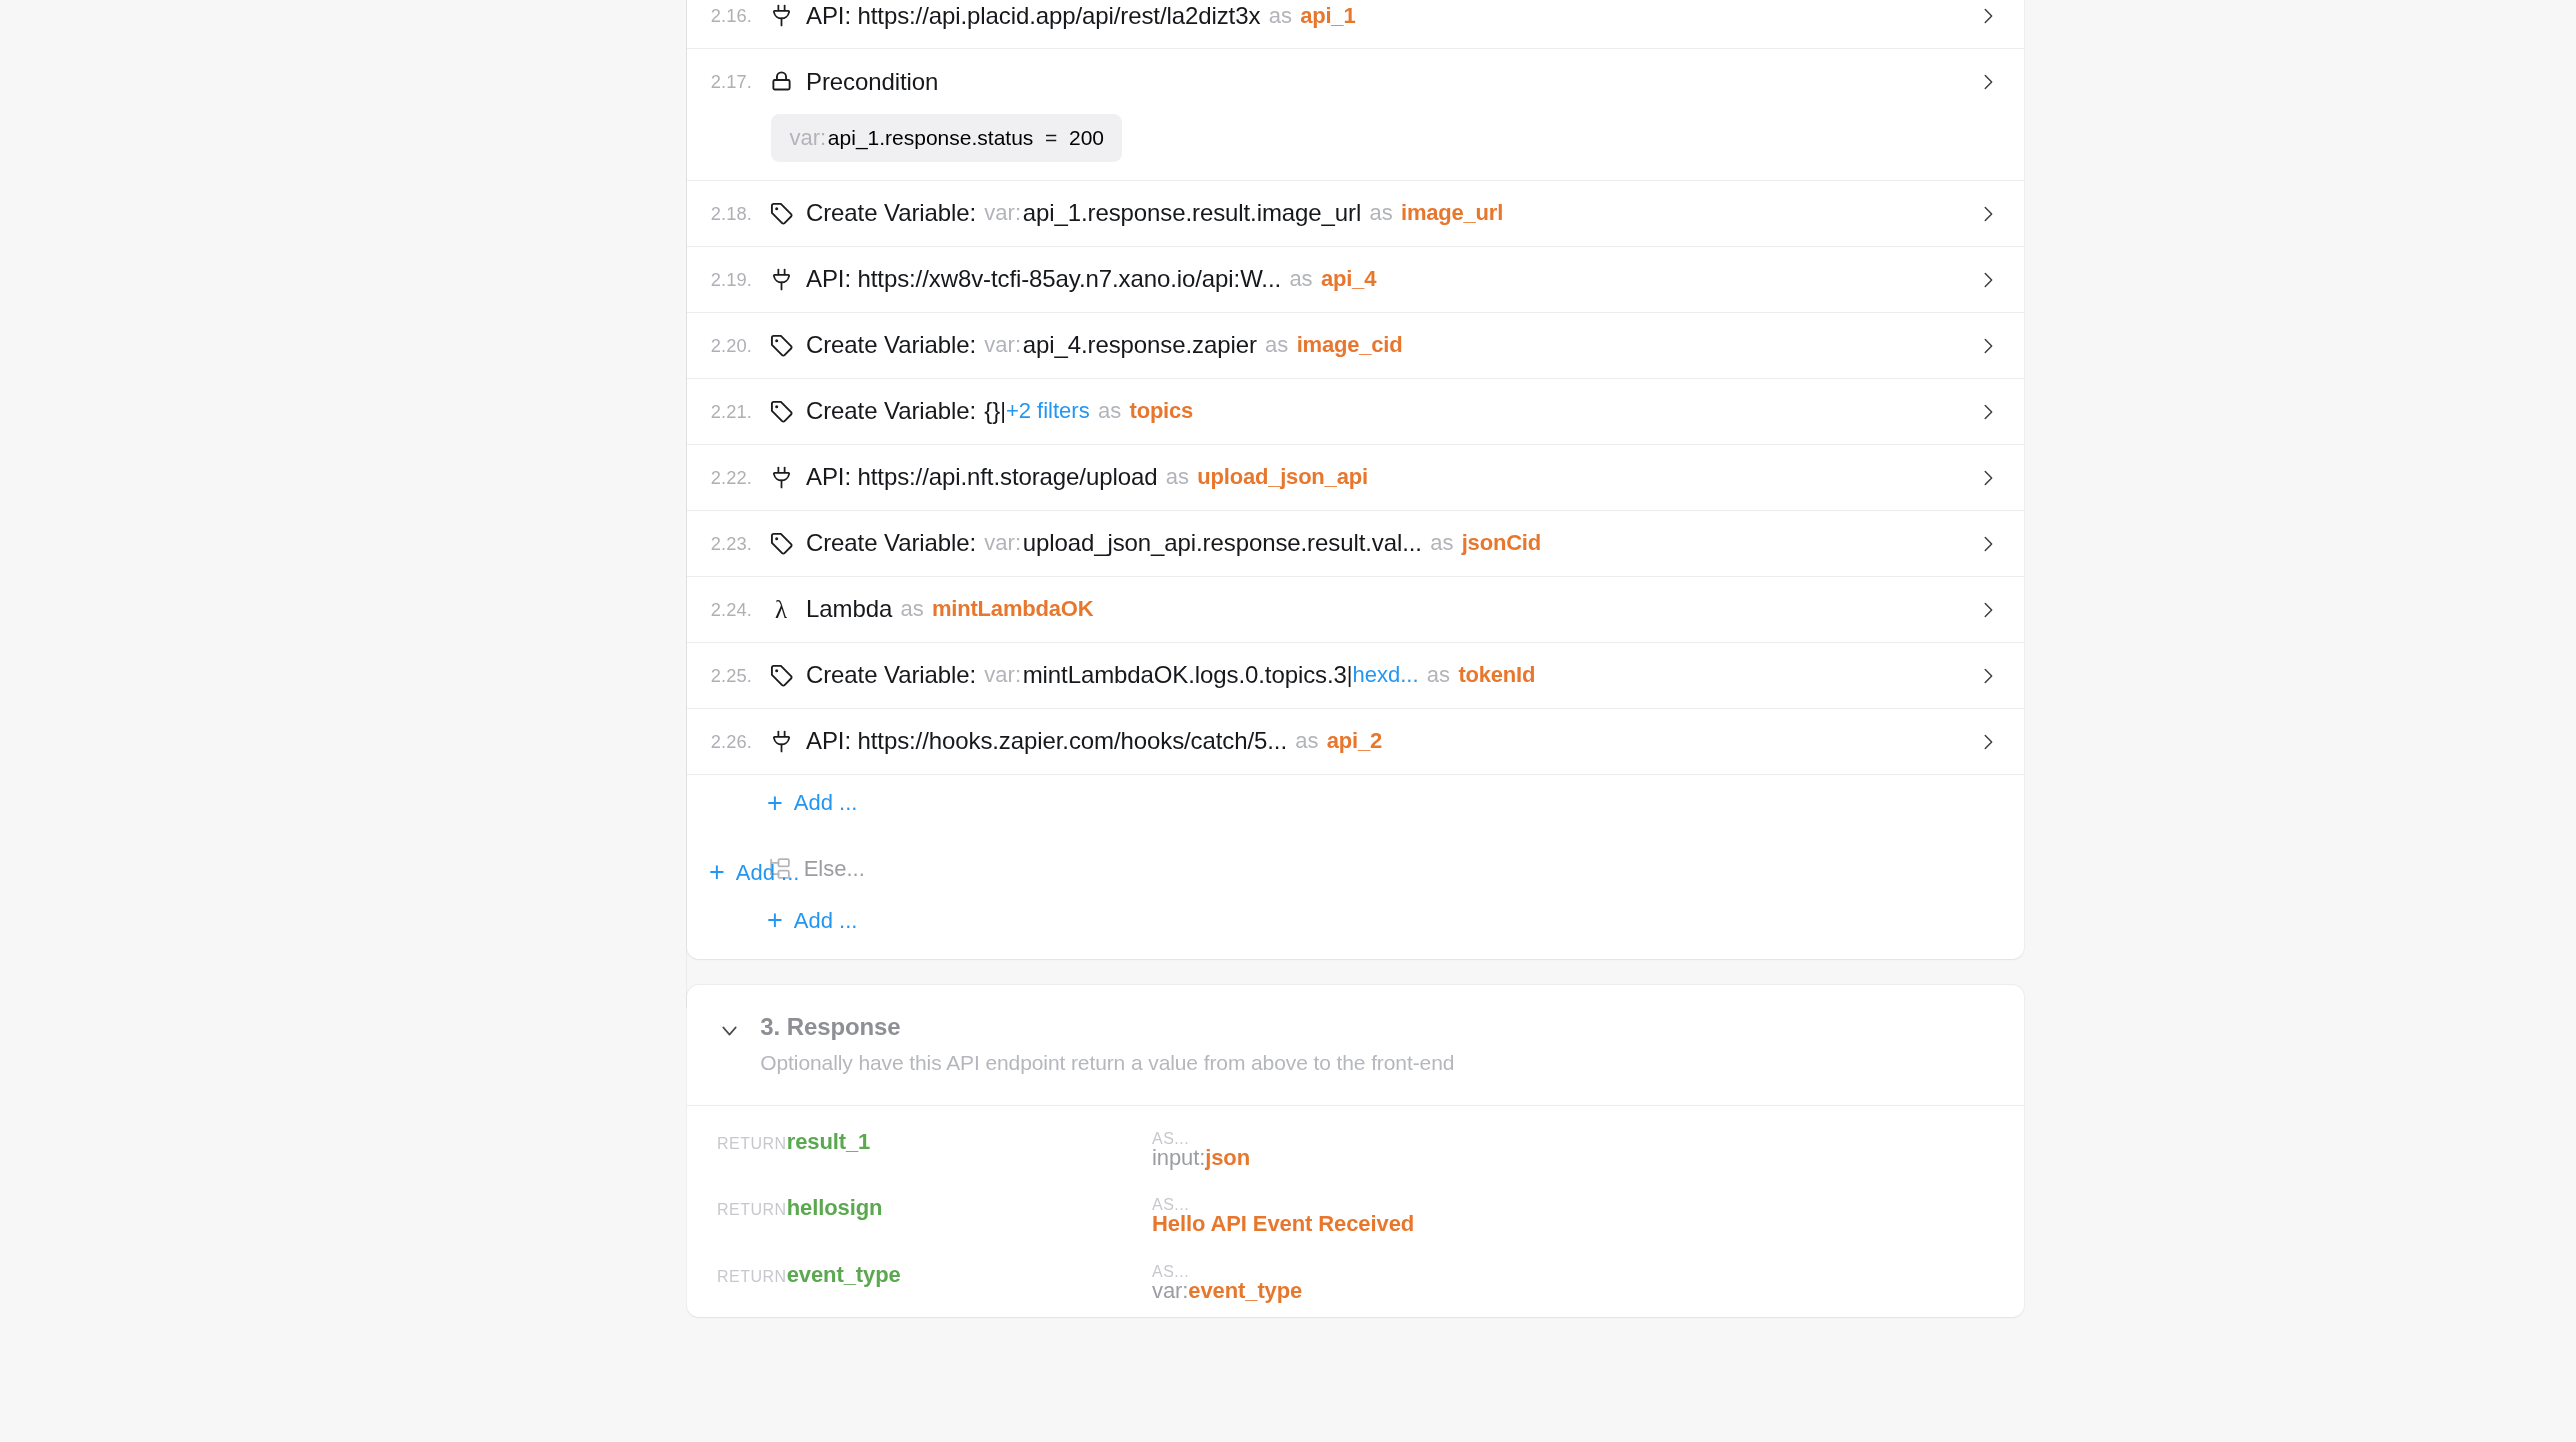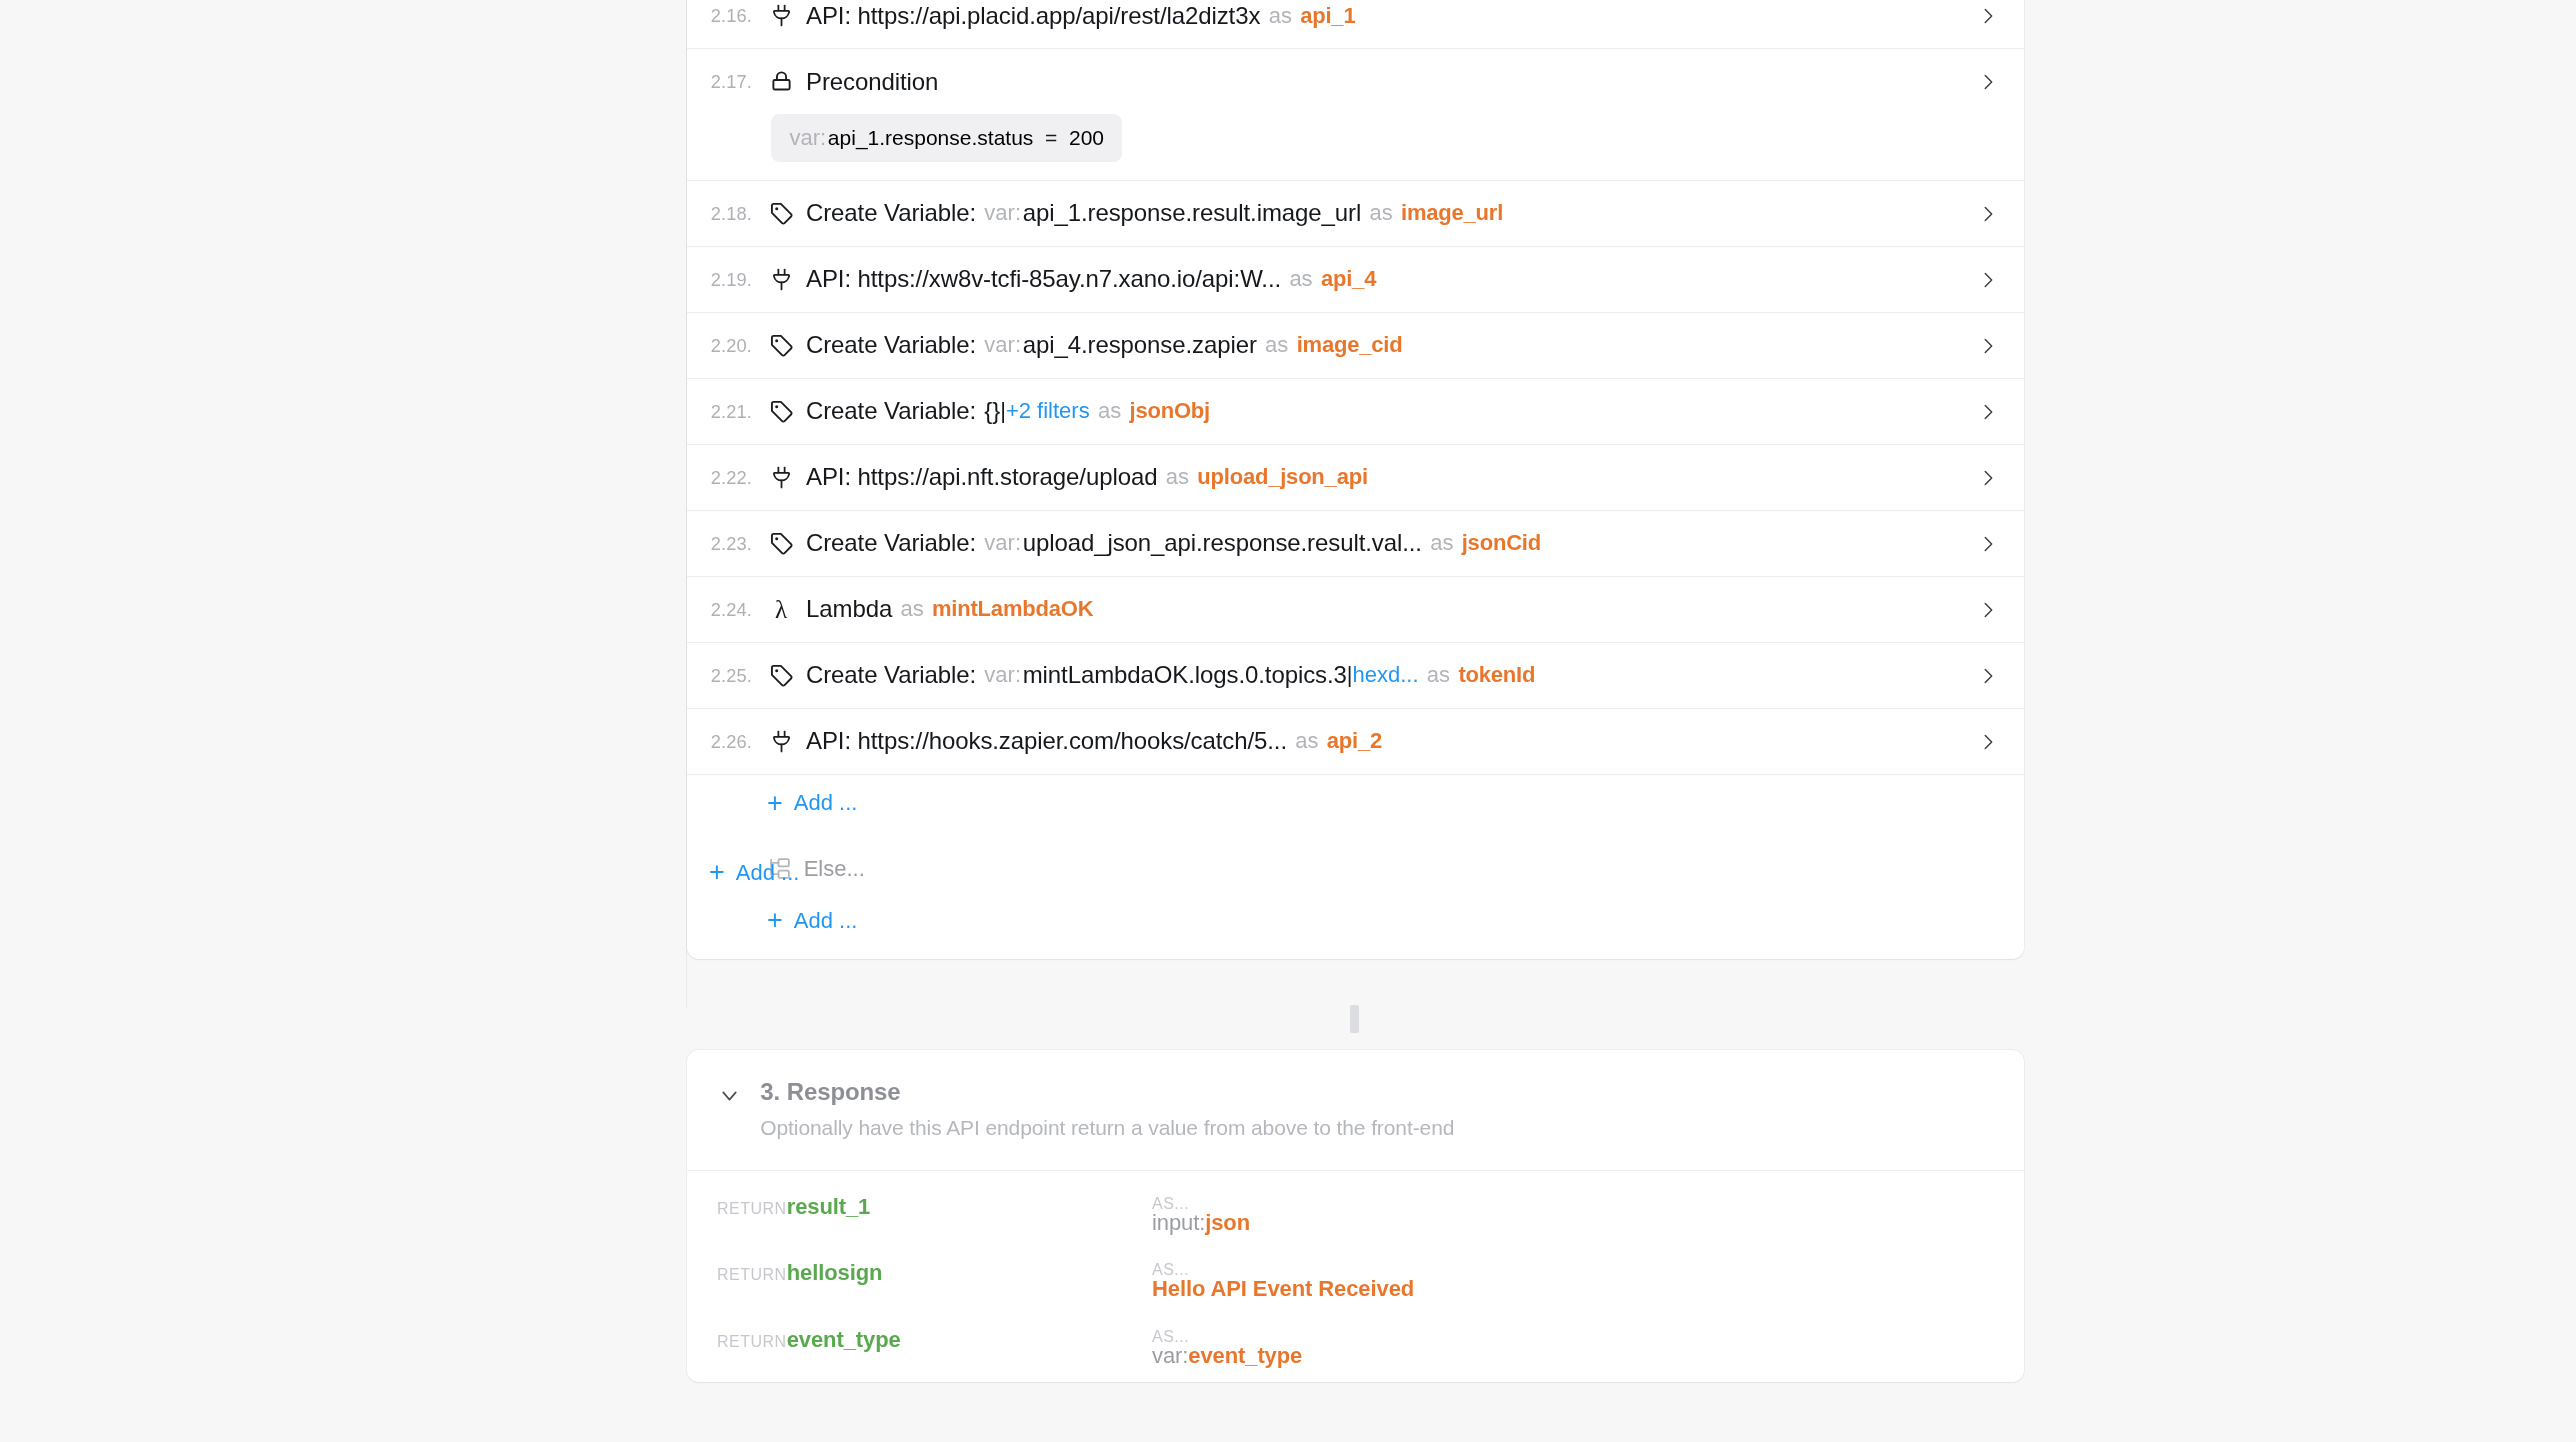"jsonObj" span.alias { text: jsonObj -> topics }
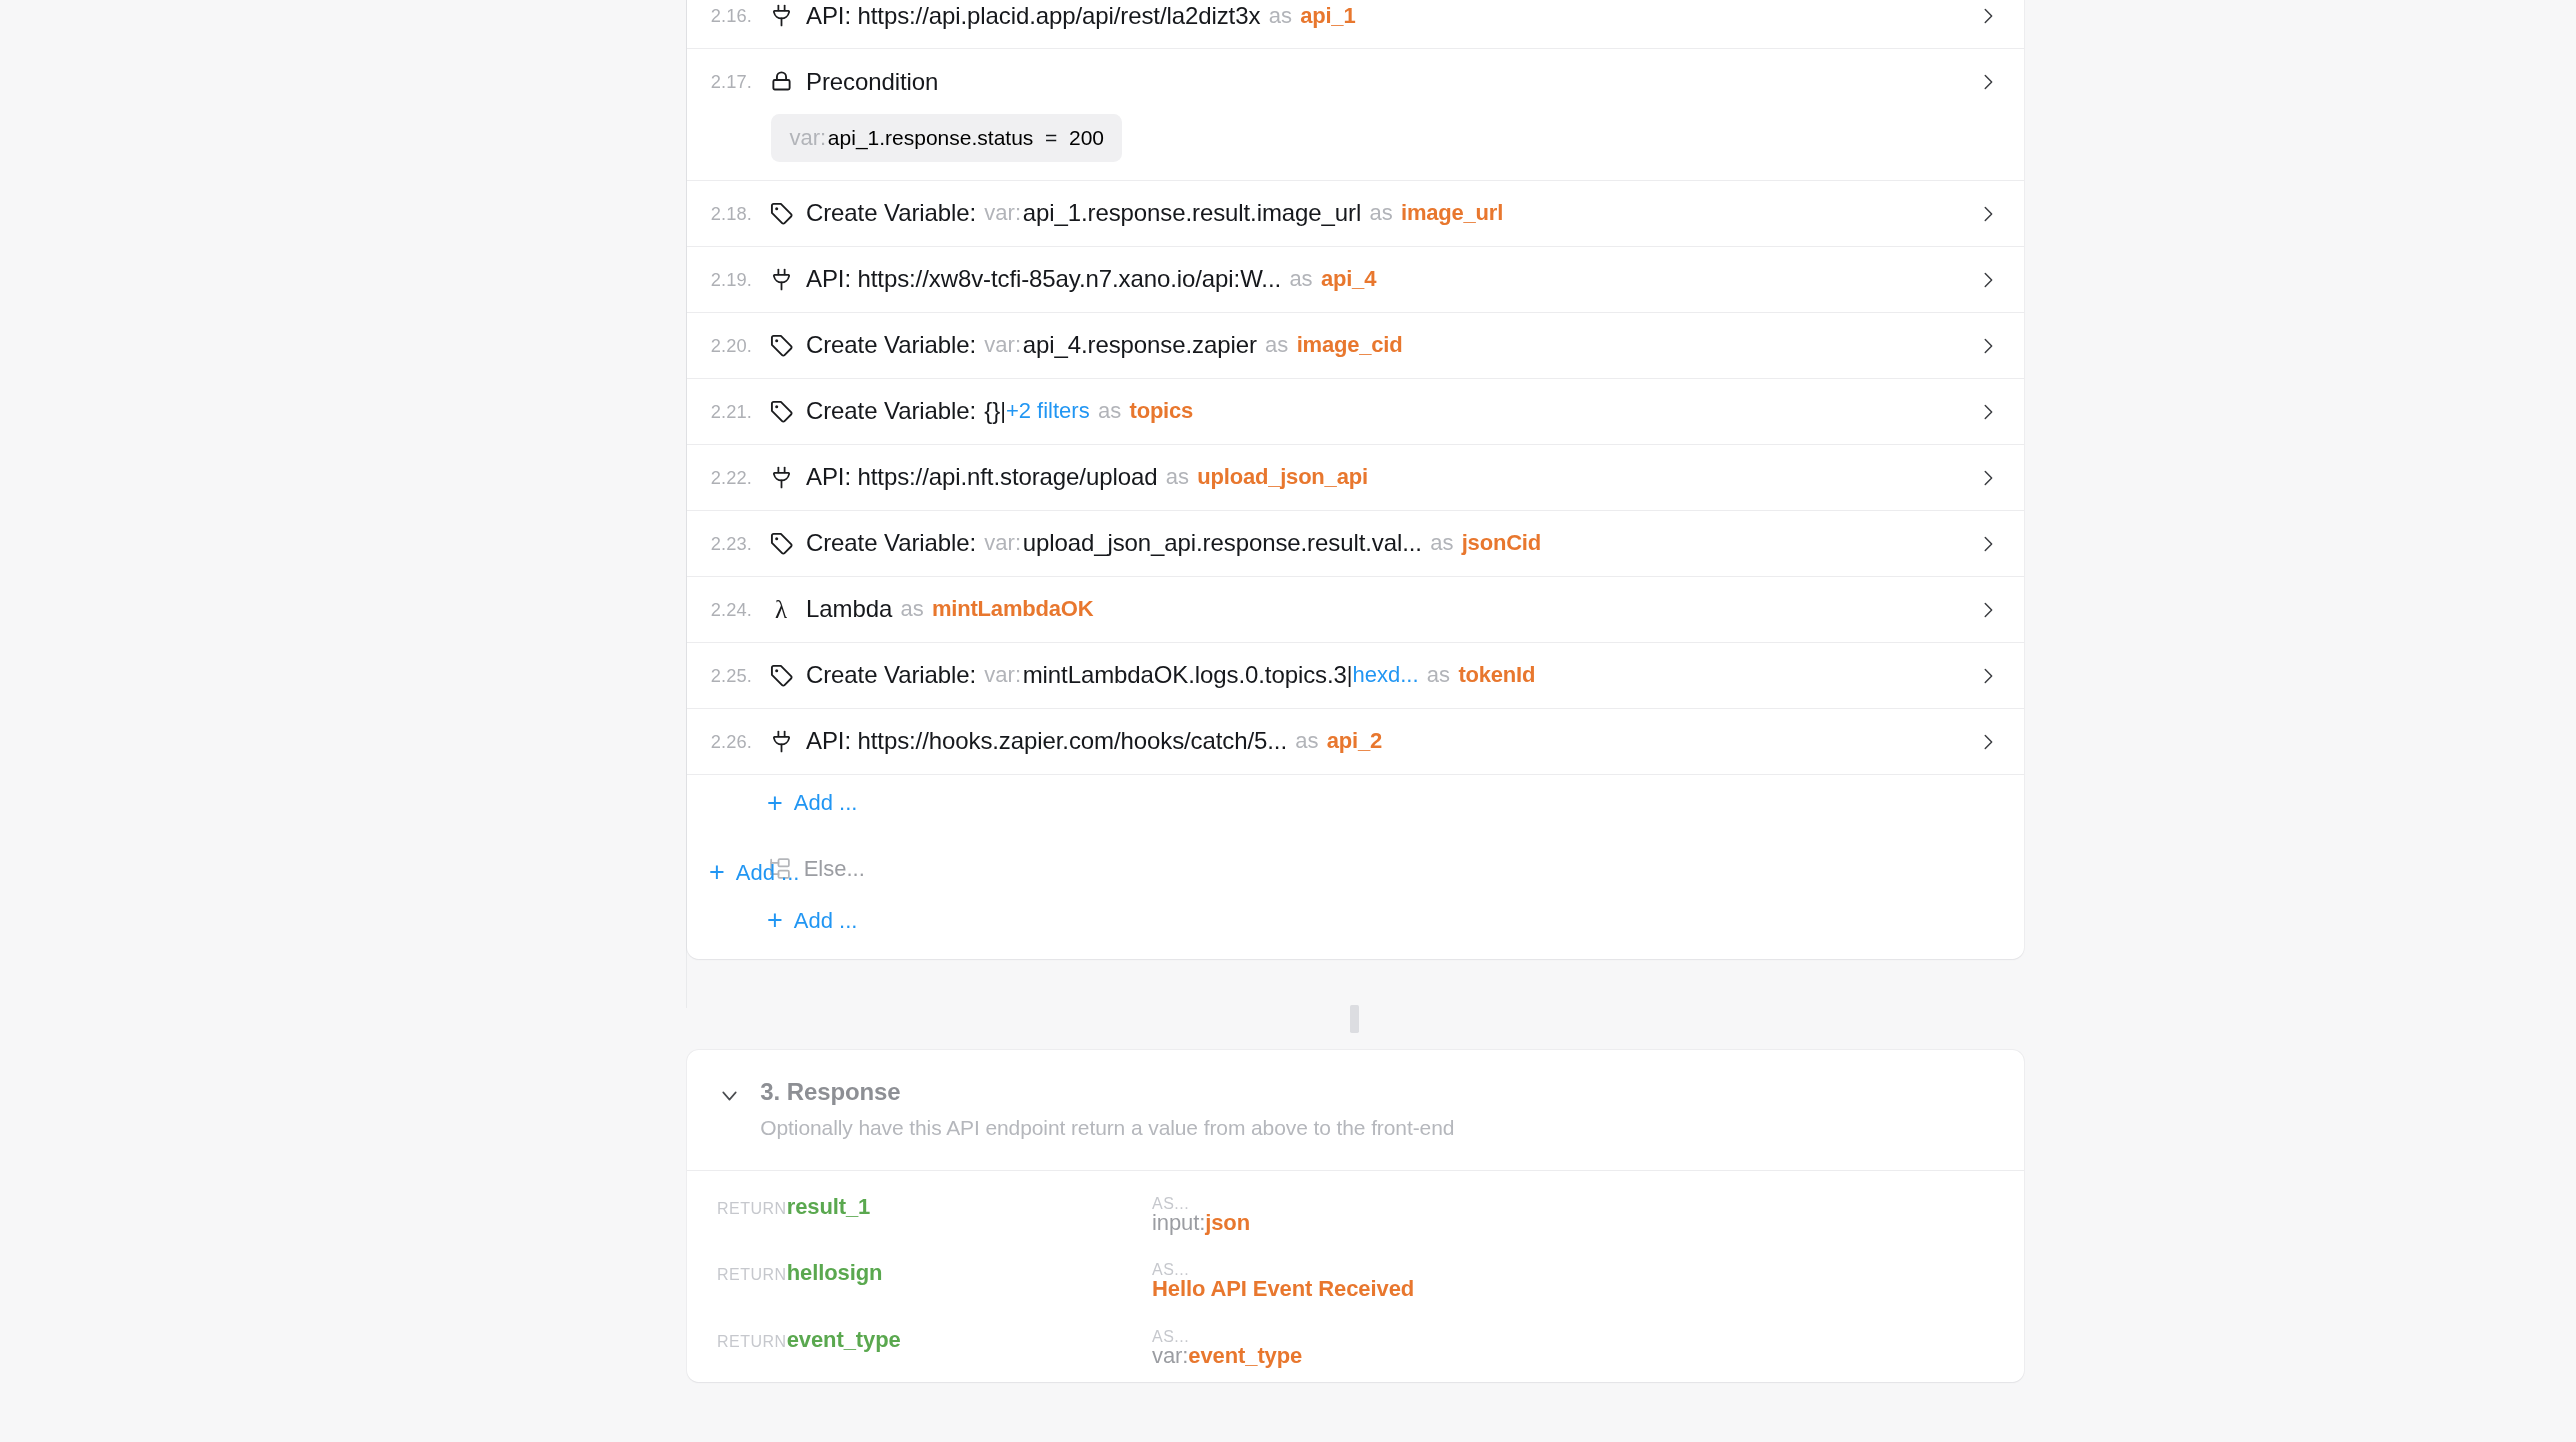"3. Response" #response-card { top: 1050px -> 985px }
